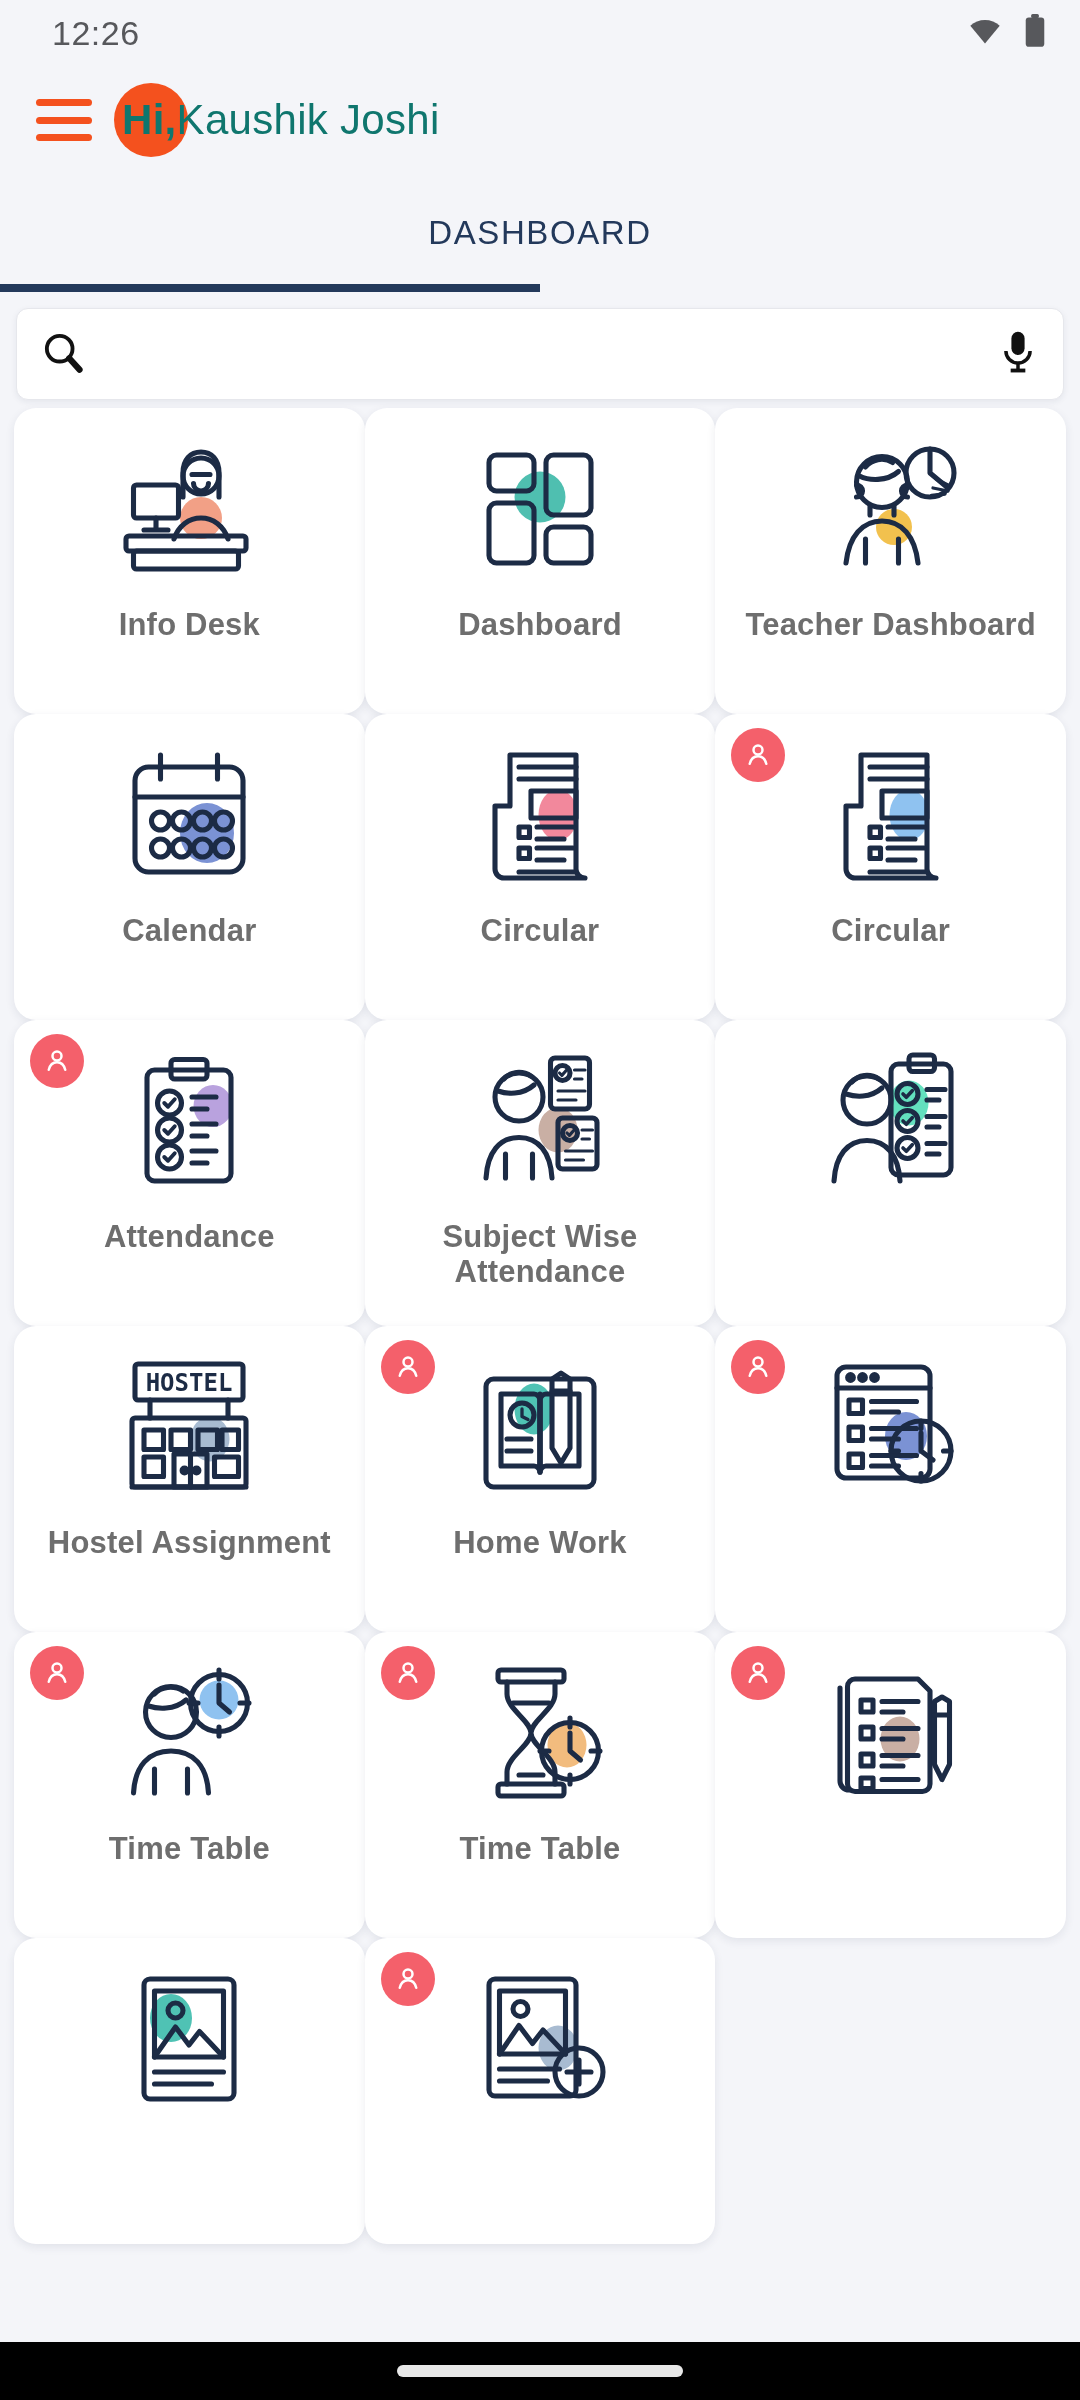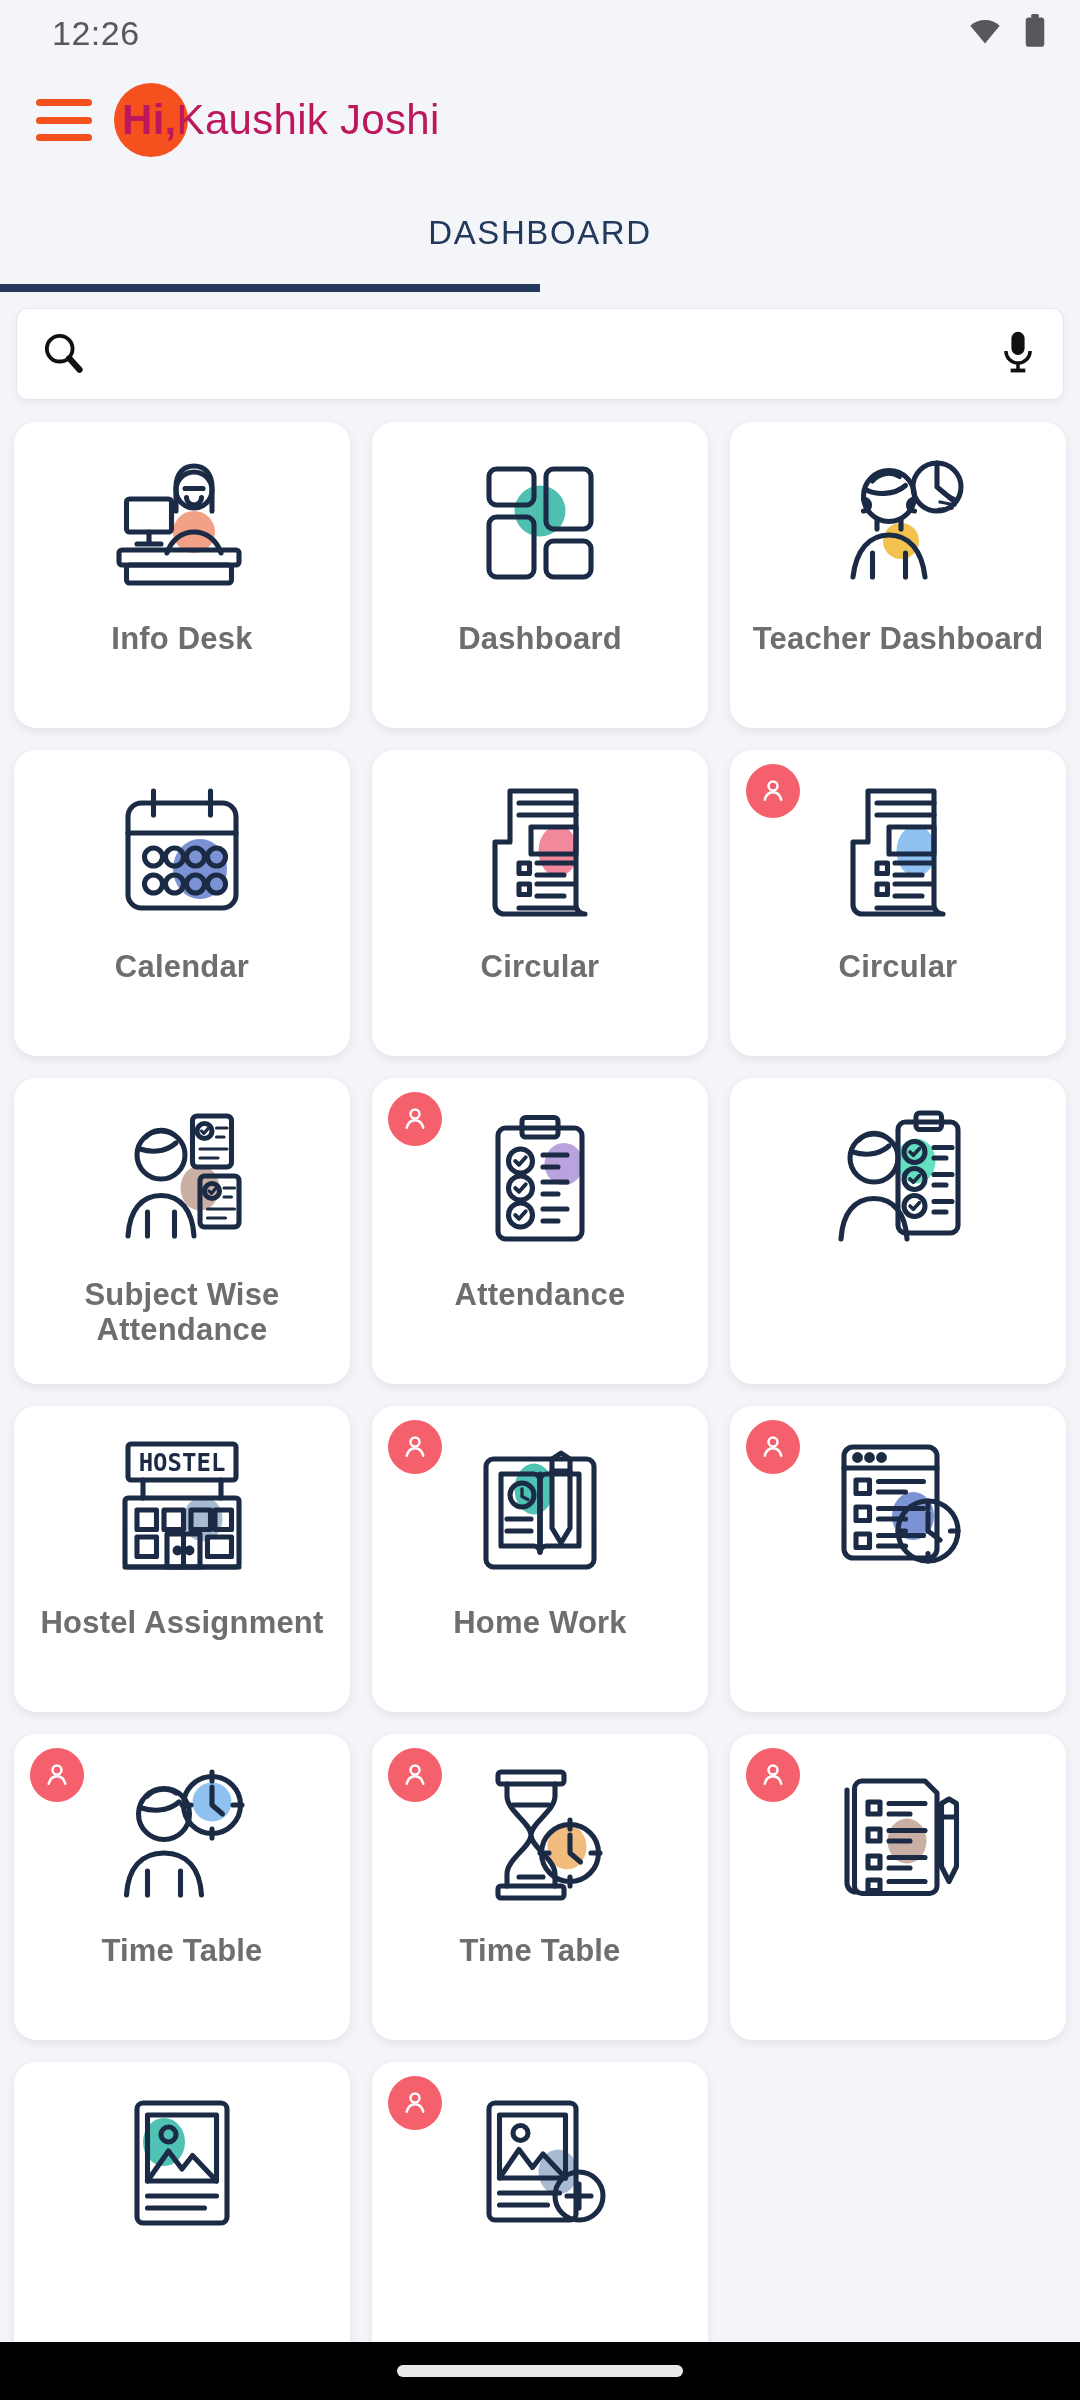"Hi,Kaushik Joshi" .greet-text { color: #be185d -> #0f766e }
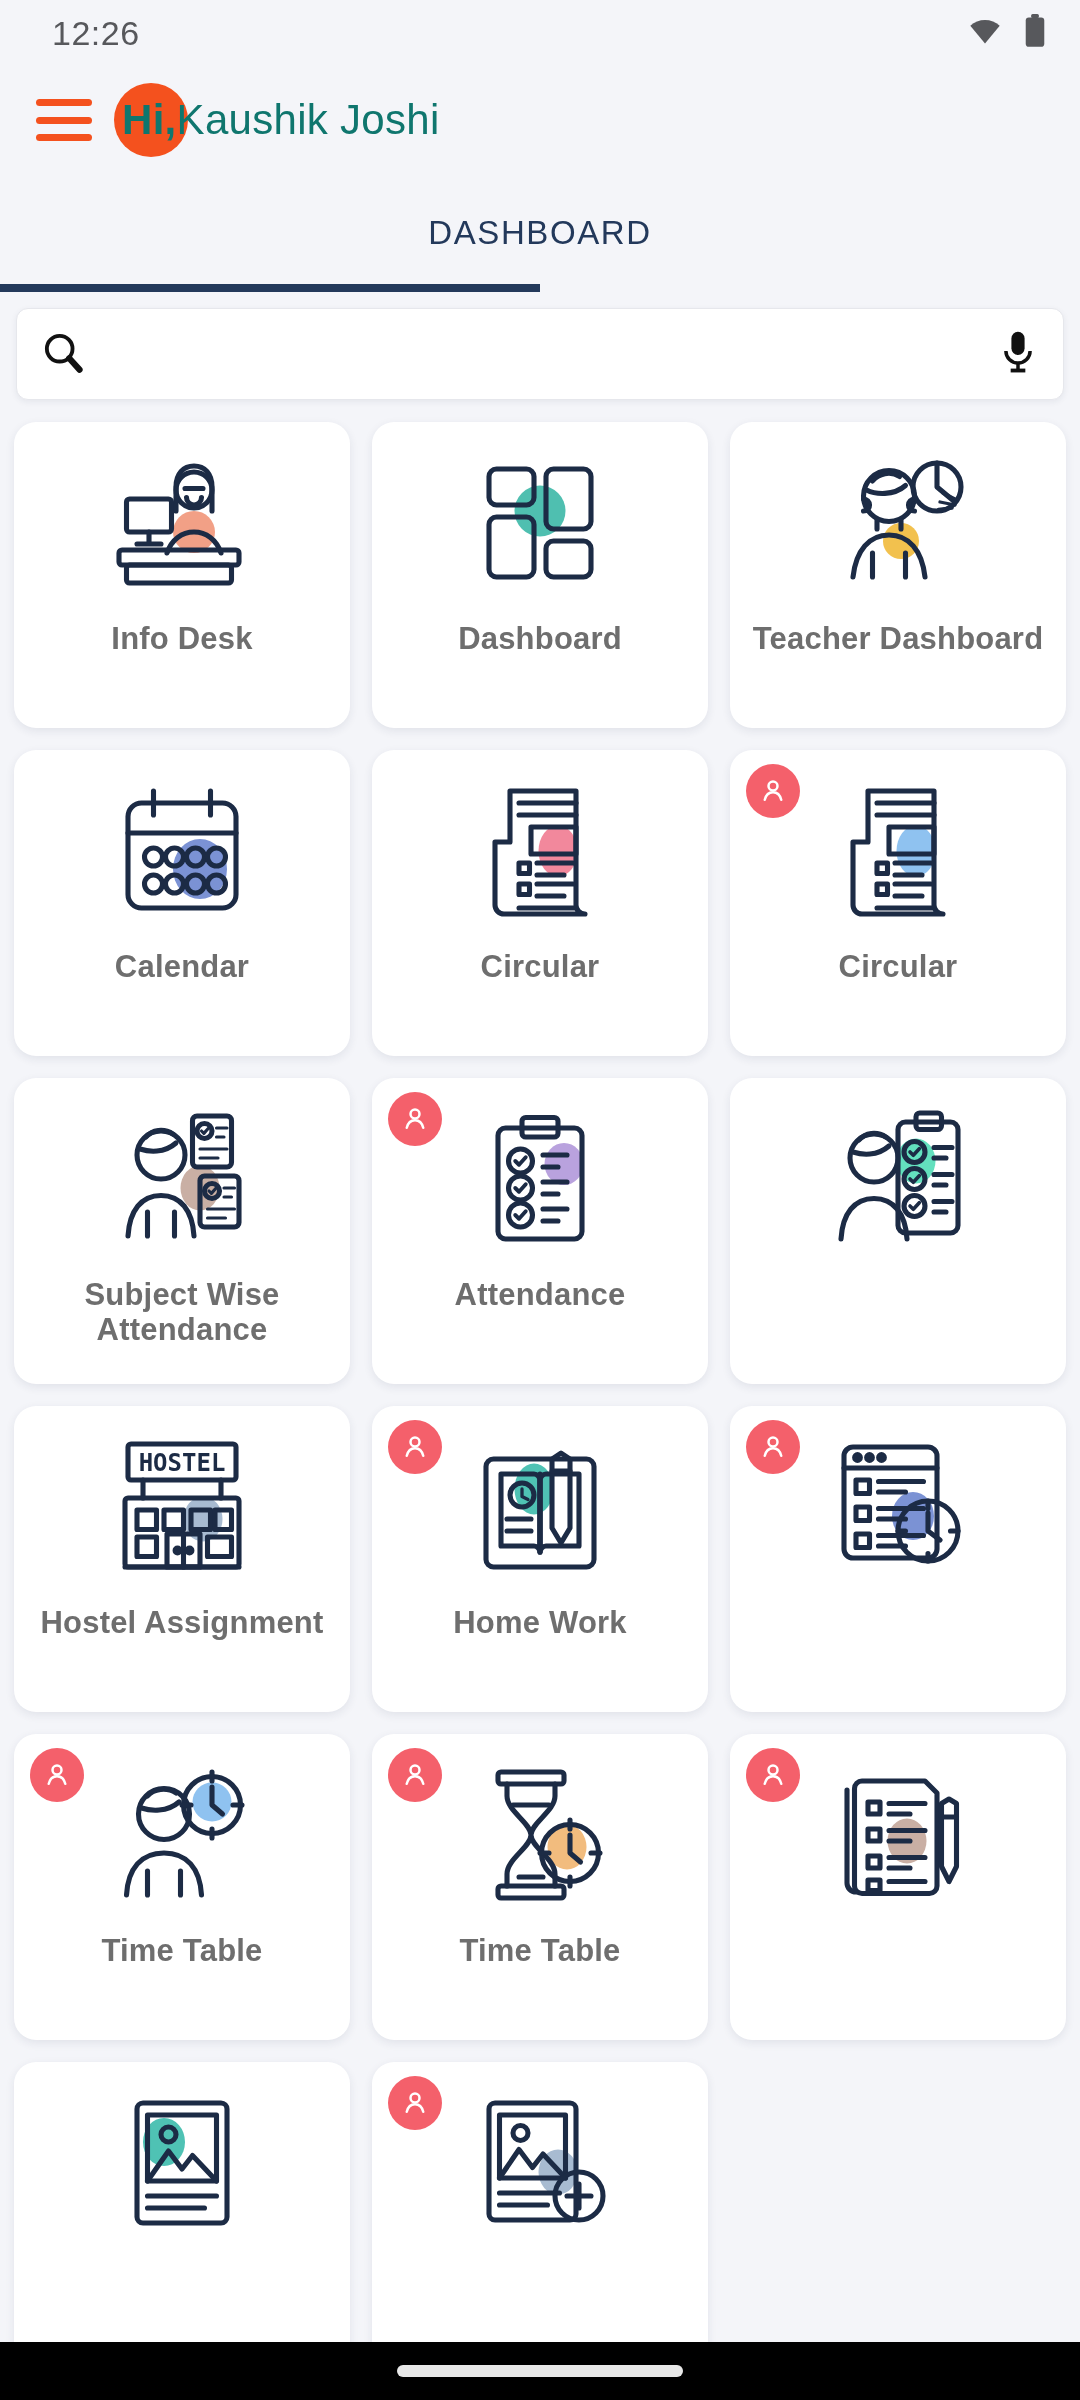"Info Desk" .grid { gap: 22px -> none; padding: 22px 14px 0 14px -> 8px 14px 0 14px }
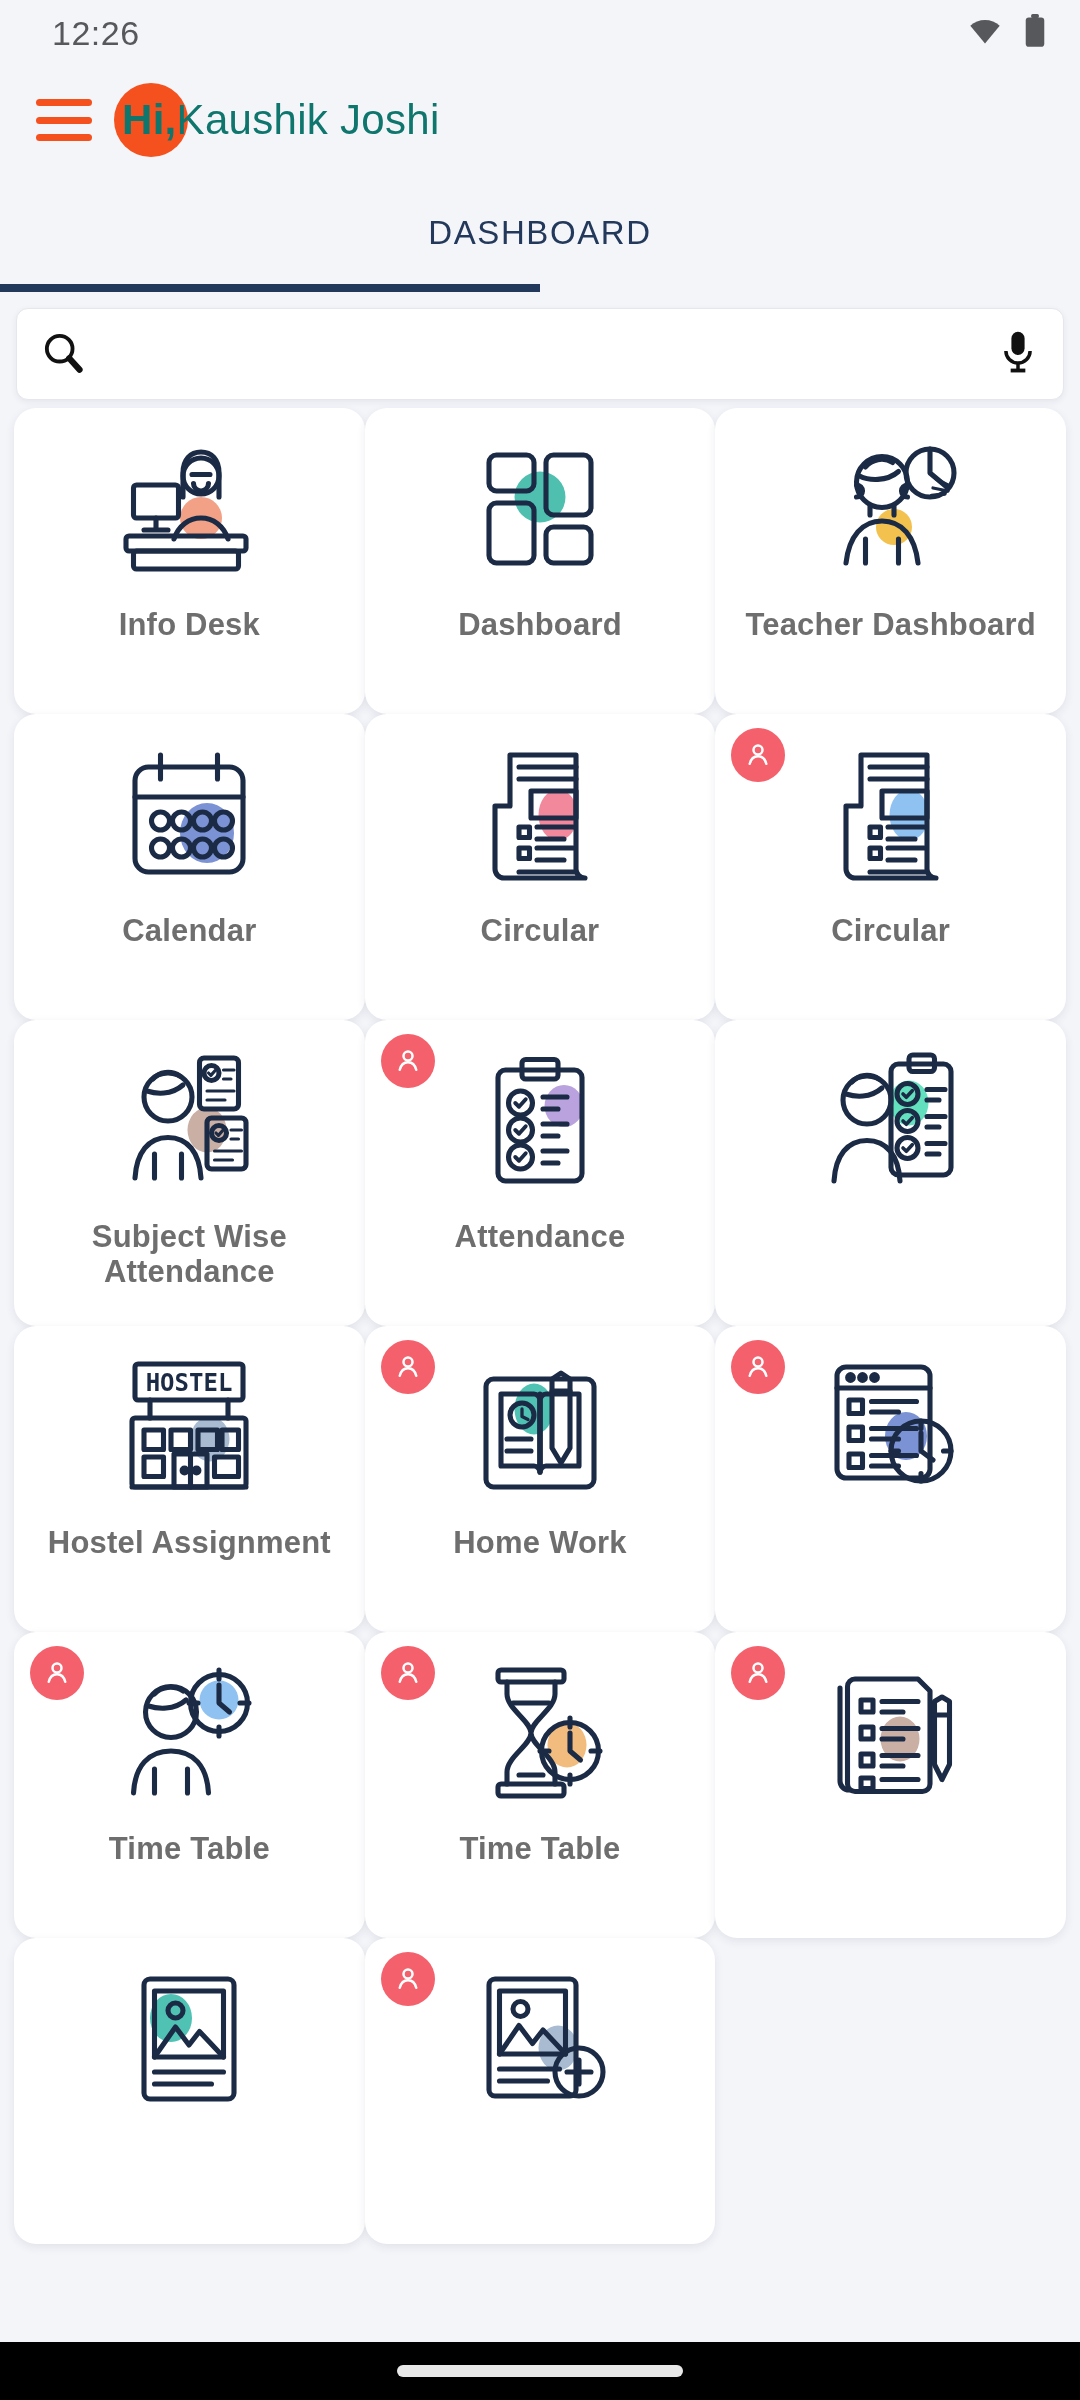"Subject Wise Attendance" div.card { order: before "Attendance" -> after "Attendance" }
